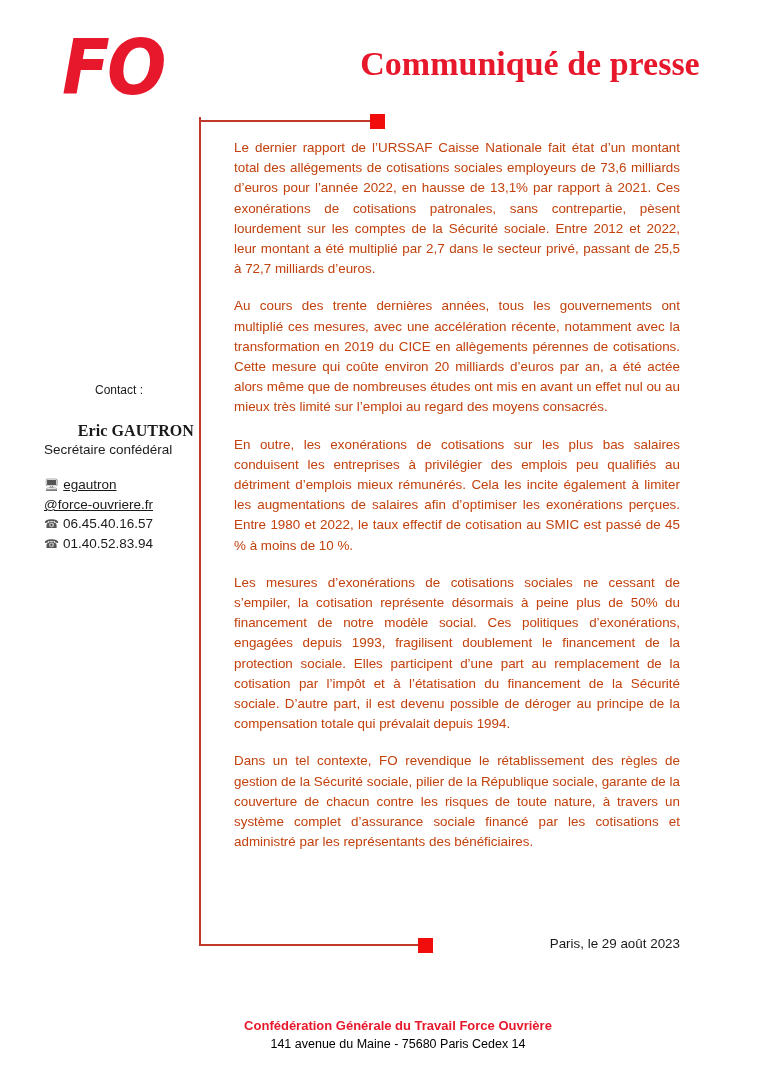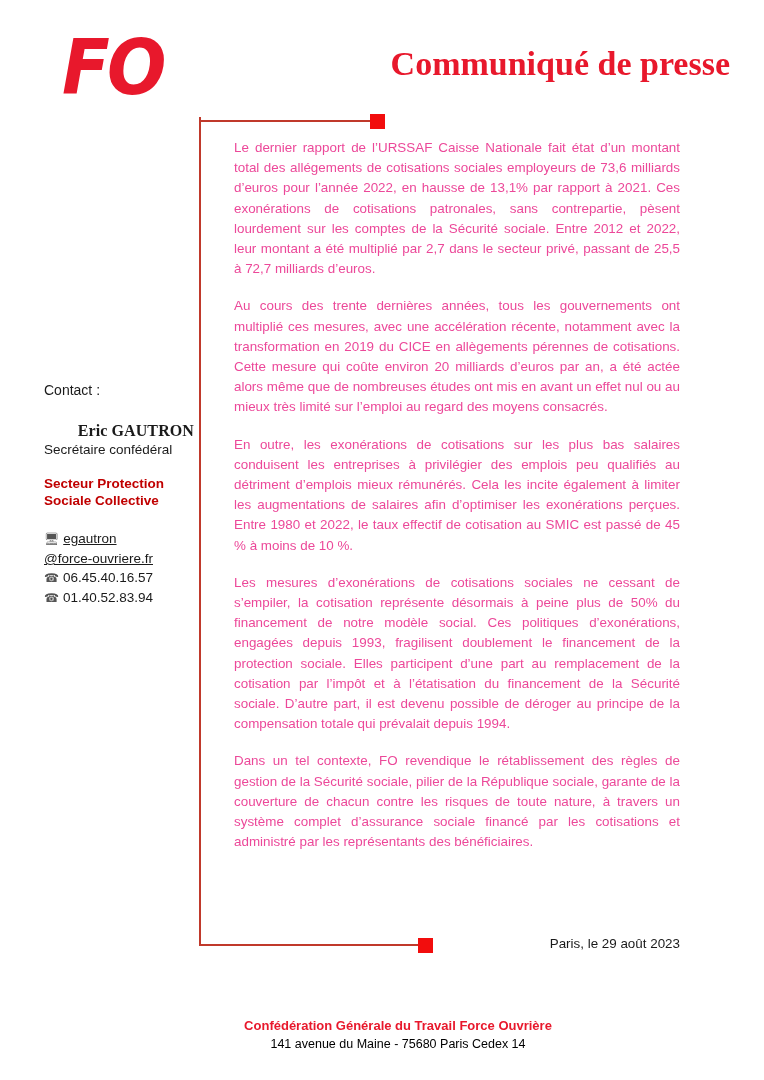"Communiqué de presse" #masthead-title { text-align: right -> center }
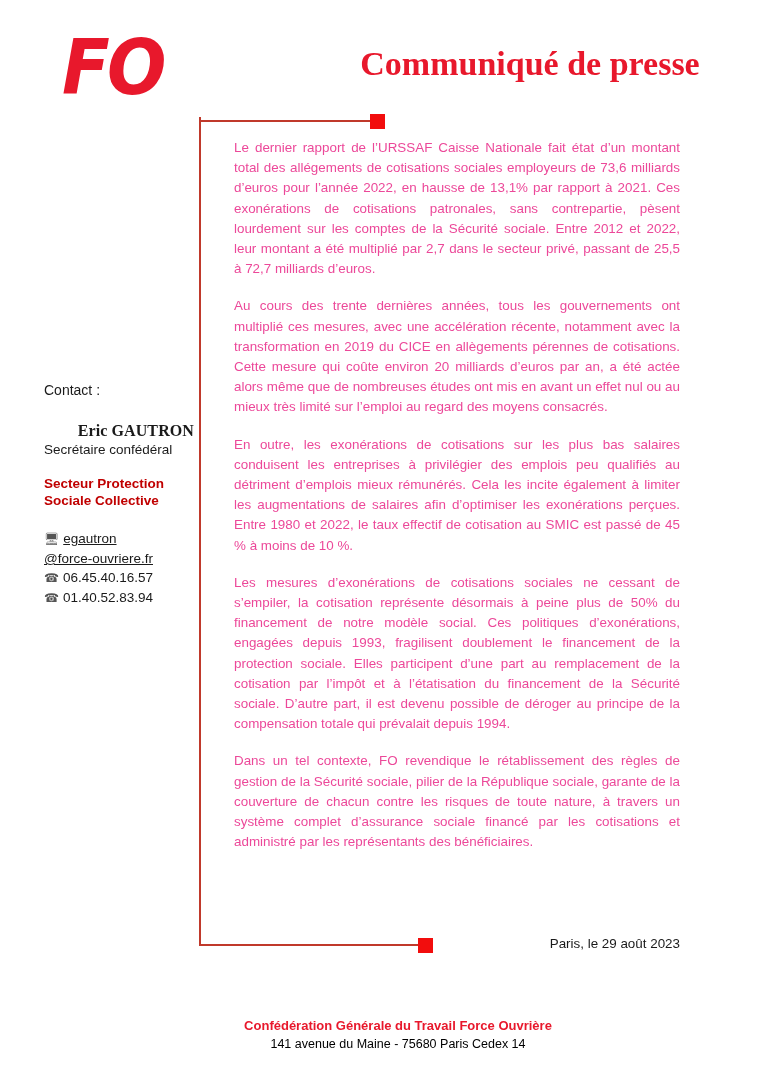"Le dernier rapport de l’URSSAF" #article .para { color: #ec4899 -> #c2410c }
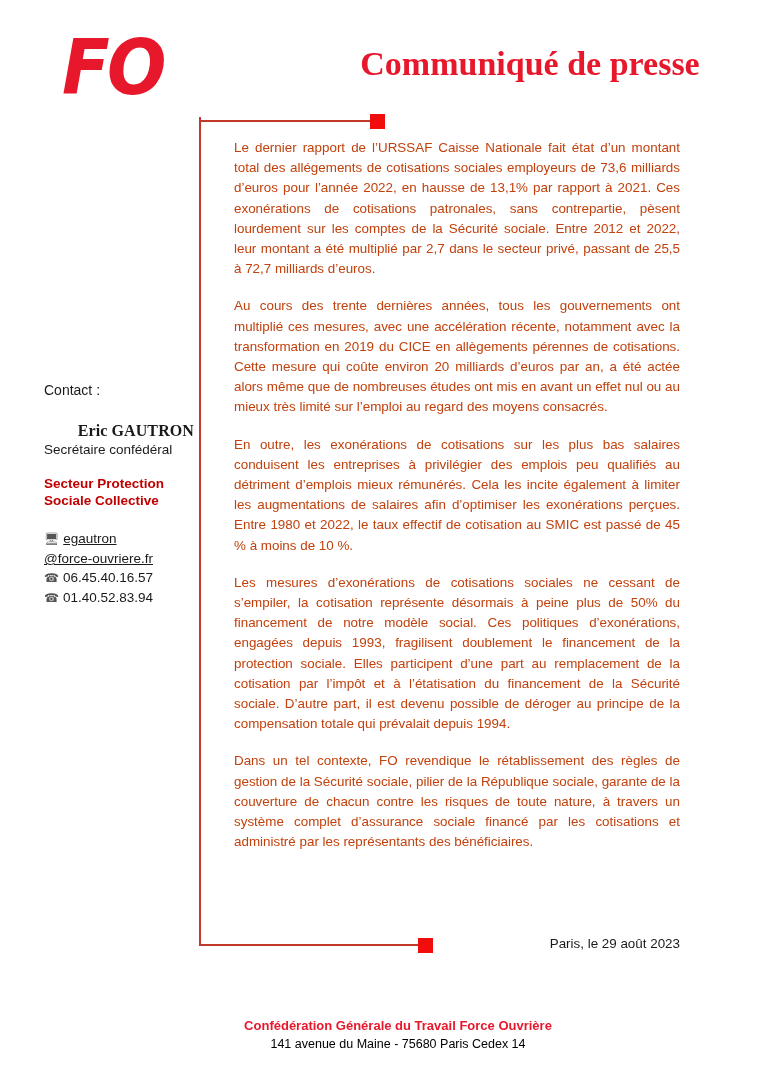"Contact :" #contact-block .contact-label { font-size: 14px -> 12px; text-align: none -> center }
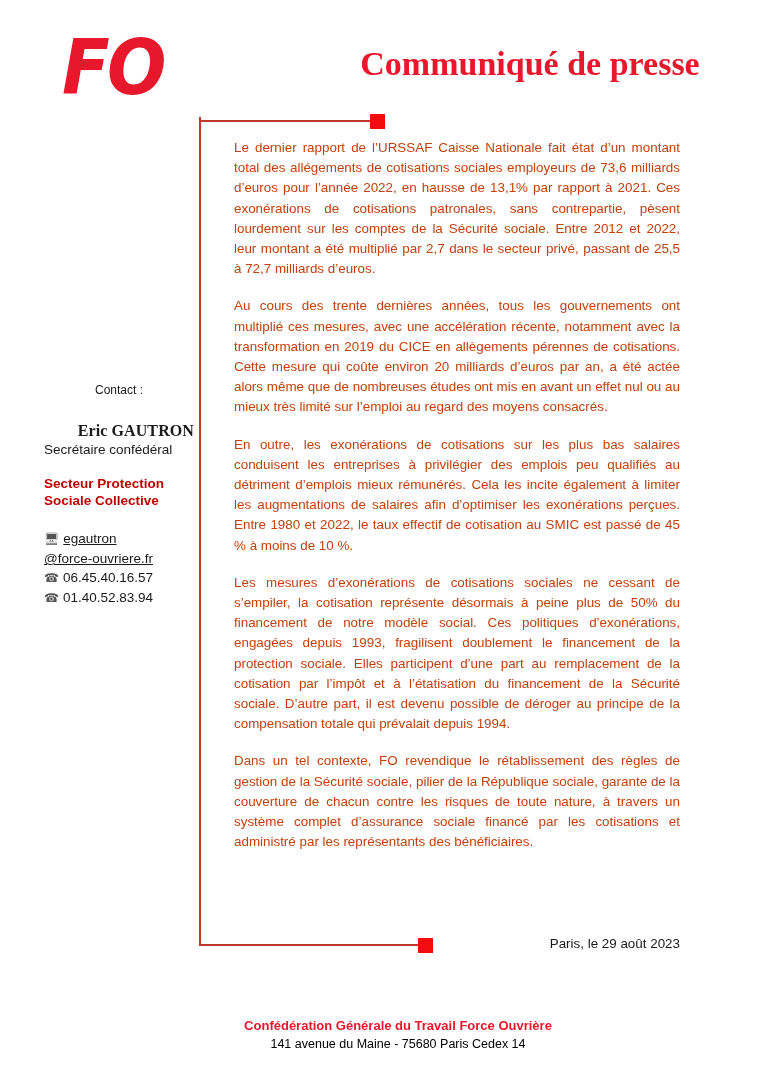"Secteur Protection" div.contact-dept { html: <div> <div>Secteur Protection</div> <div>Sociale Collective</div> </div> -> none }
